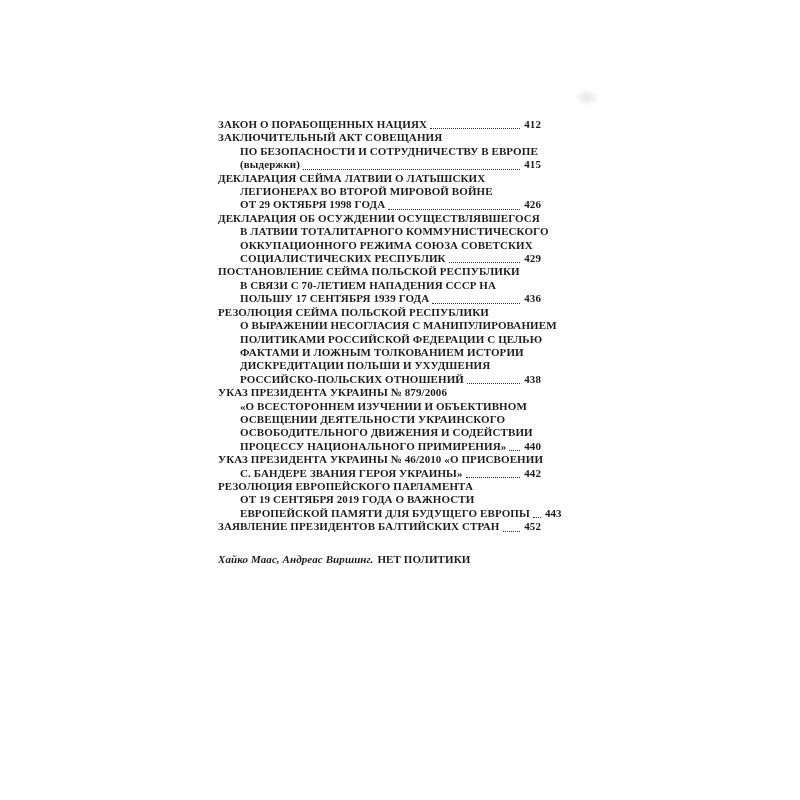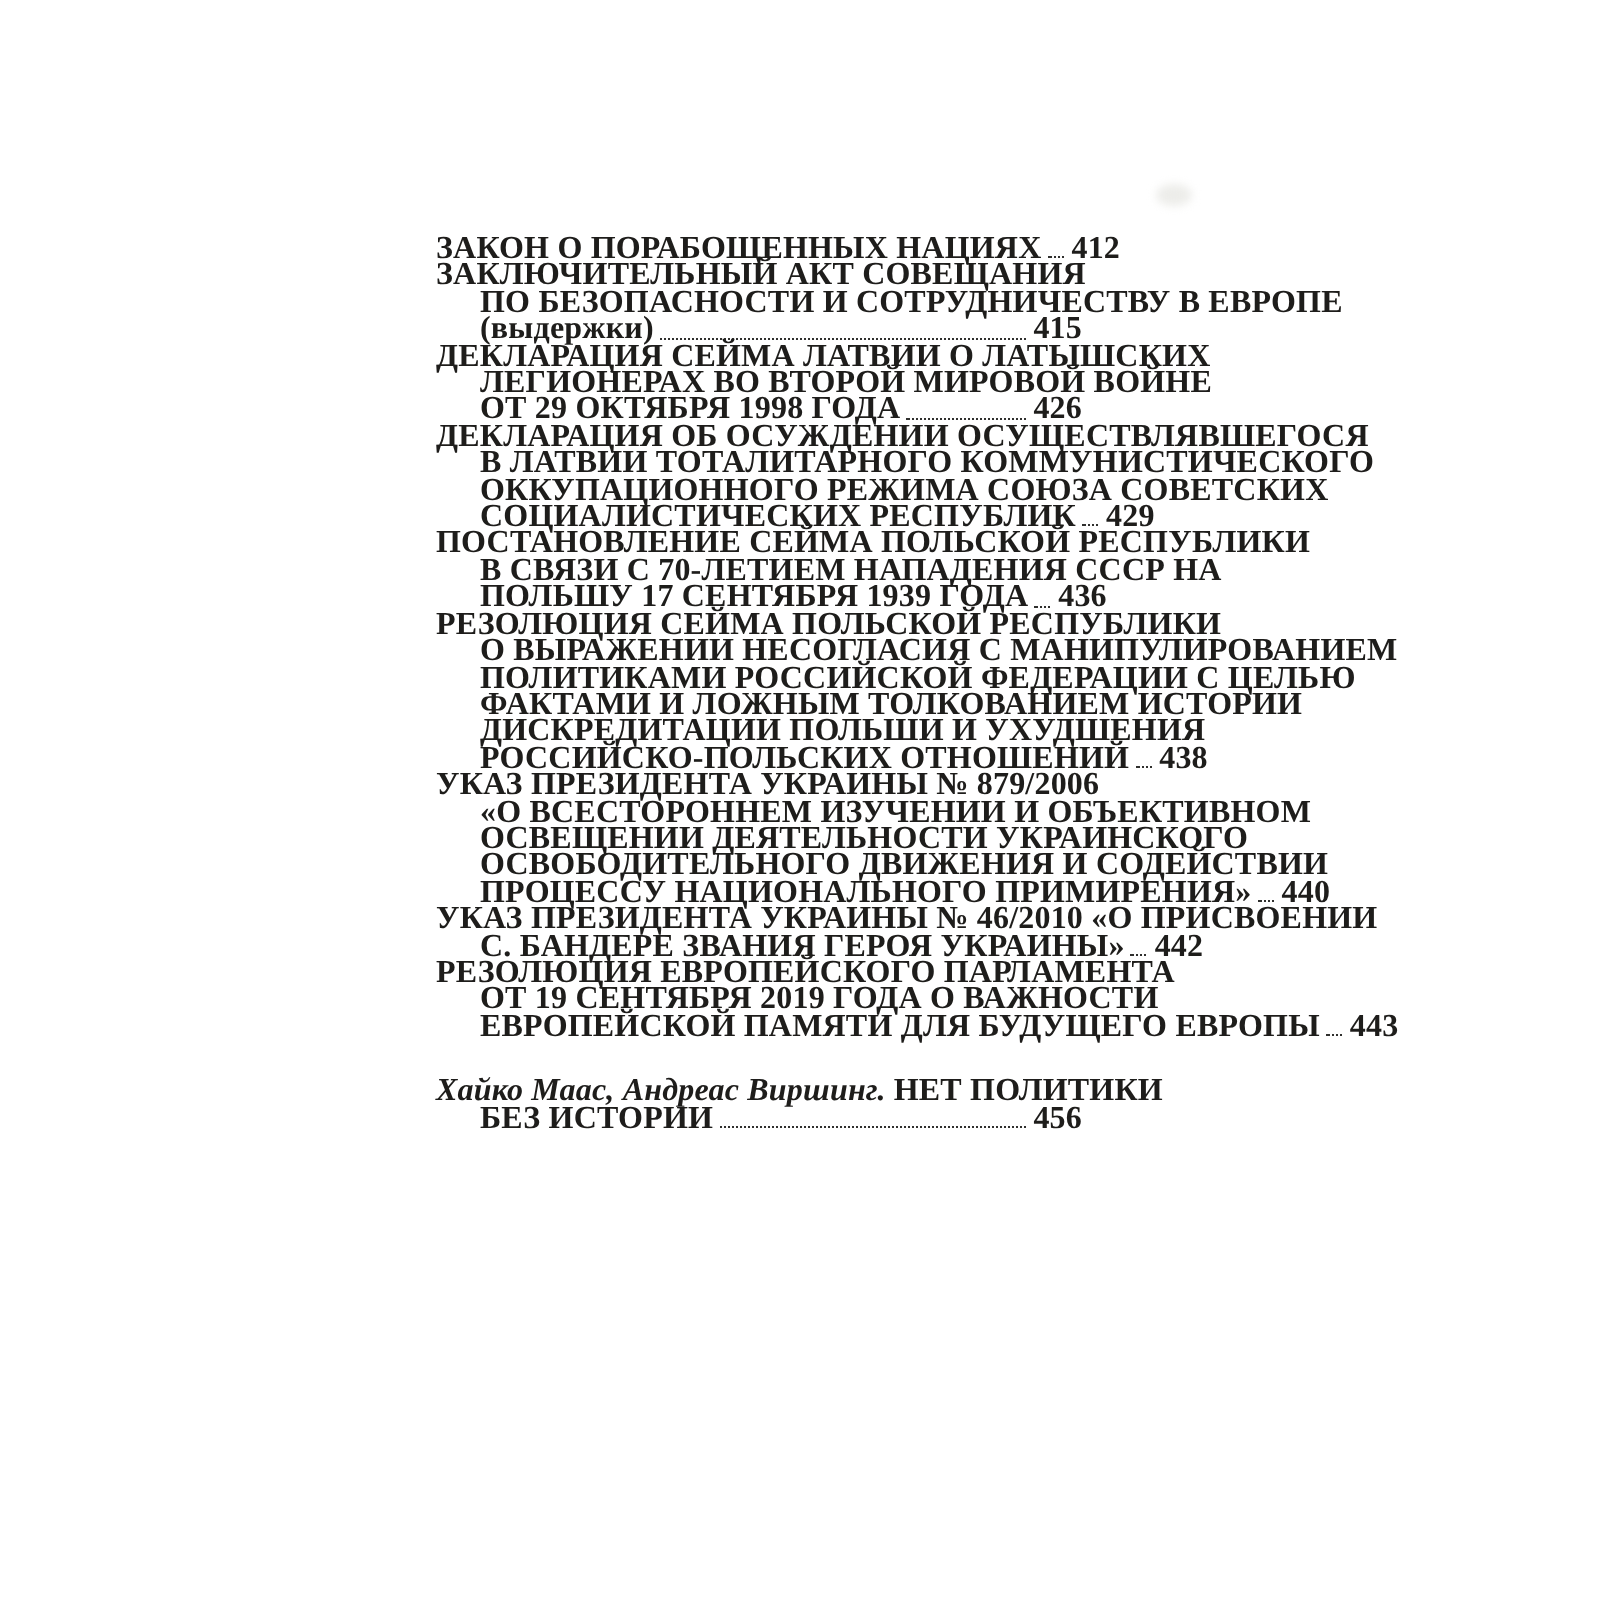"ЗАКОН О ПОРАБОЩЕННЫХ НАЦИЯХ" .toc { font-size: 16px -> 11px }
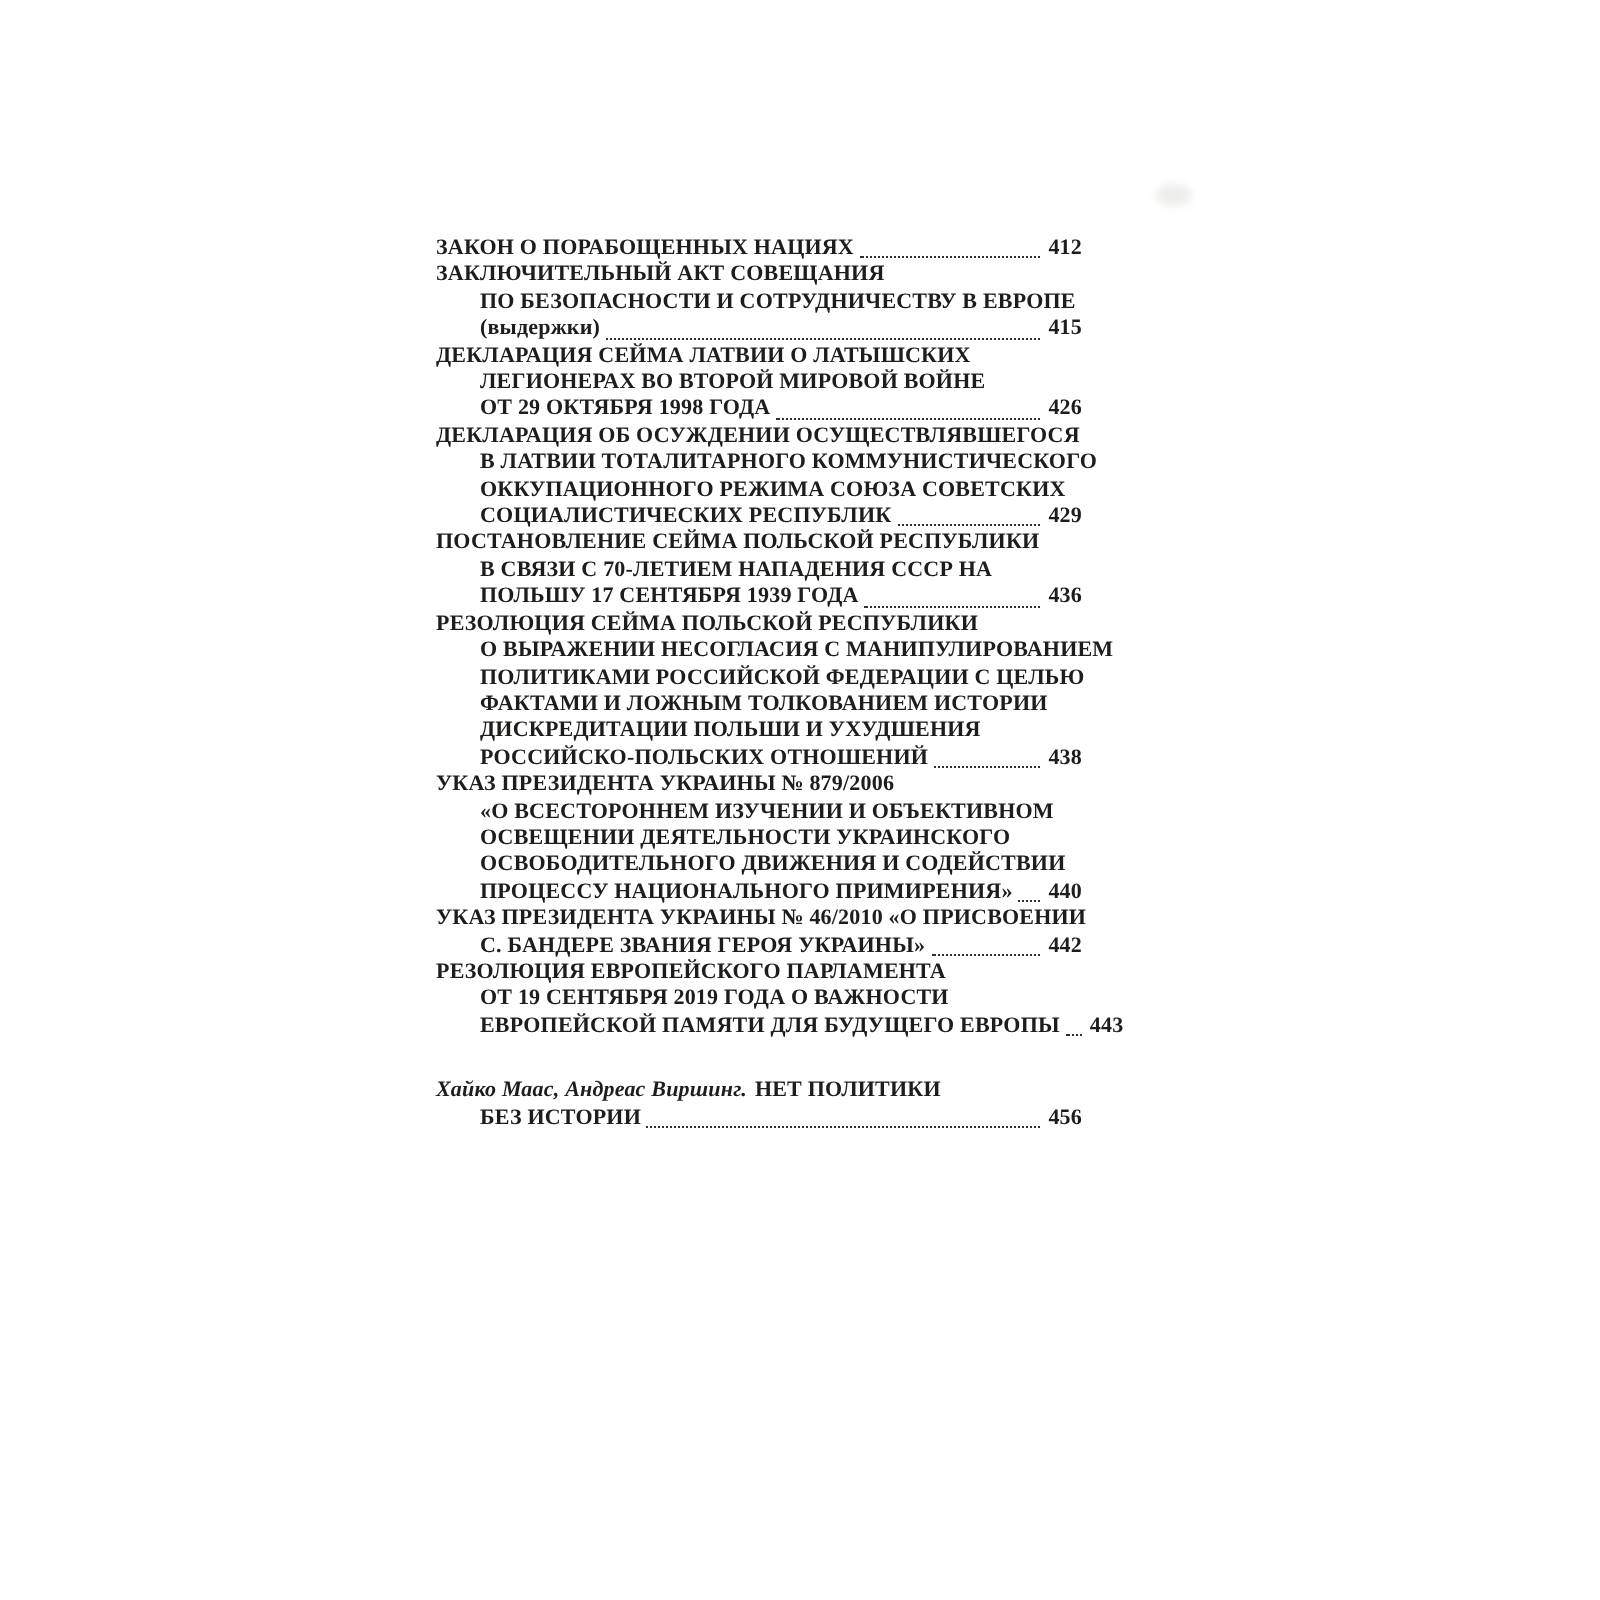"ЗАЯВЛЕНИЕ ПРЕЗИДЕНТОВ БАЛТИЙСКИХ СТРАН" div.toc-entry { html: none -> <div> <div> <span>ЗАЯВЛЕНИЕ ПРЕЗИДЕНТОВ БАЛТИЙСКИХ СТРАН</span> <span></span> <span>452</span> </div> </div> }
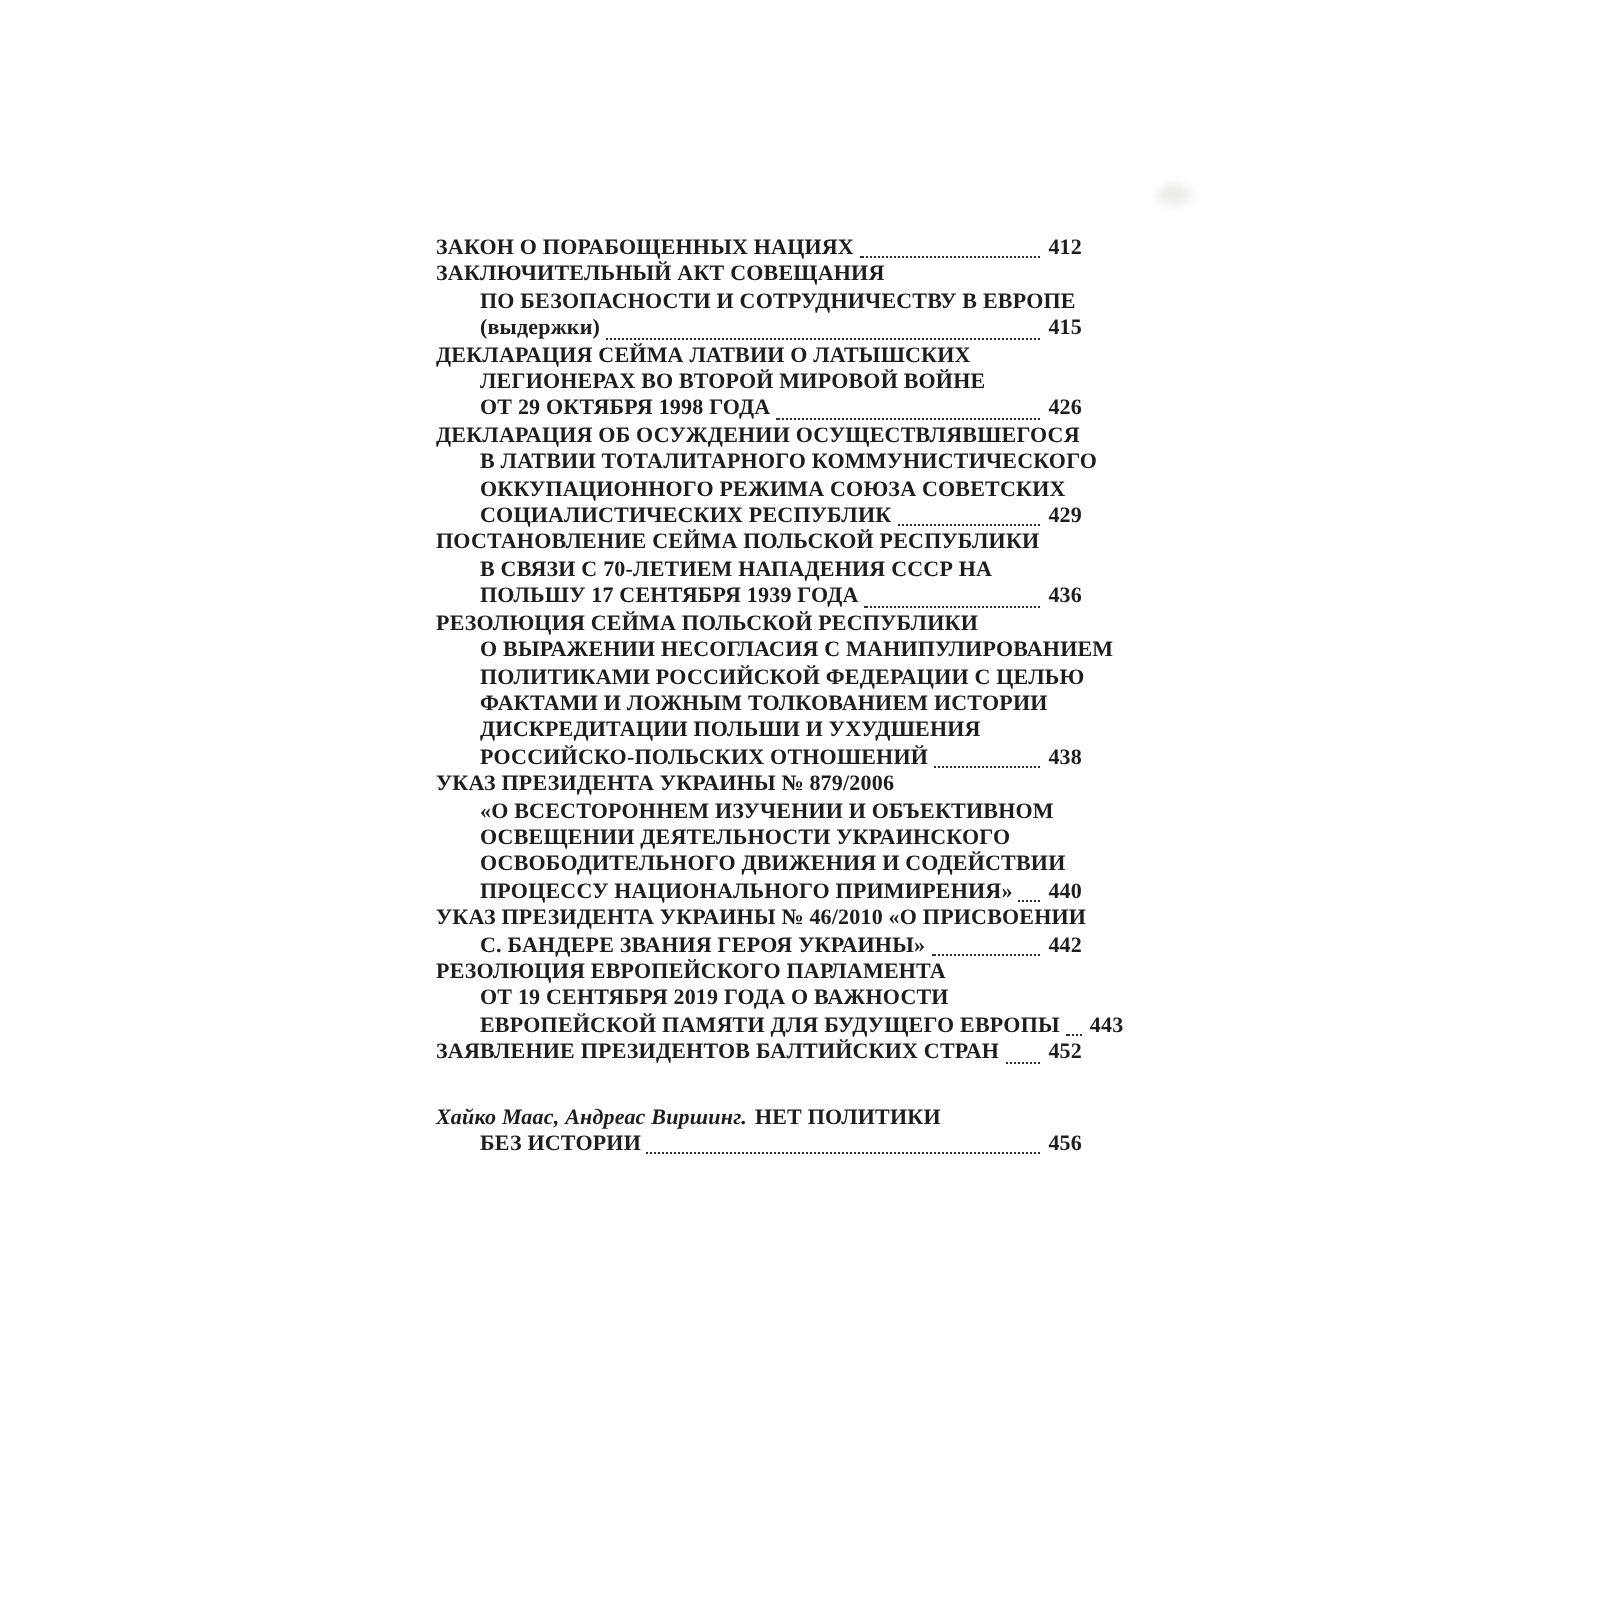"БЕЗ ИСТОРИИ" div.toc-line { html: <div> <span>БЕЗ ИСТОРИИ</span> <span></span> <span>456</span> </div> -> none }
